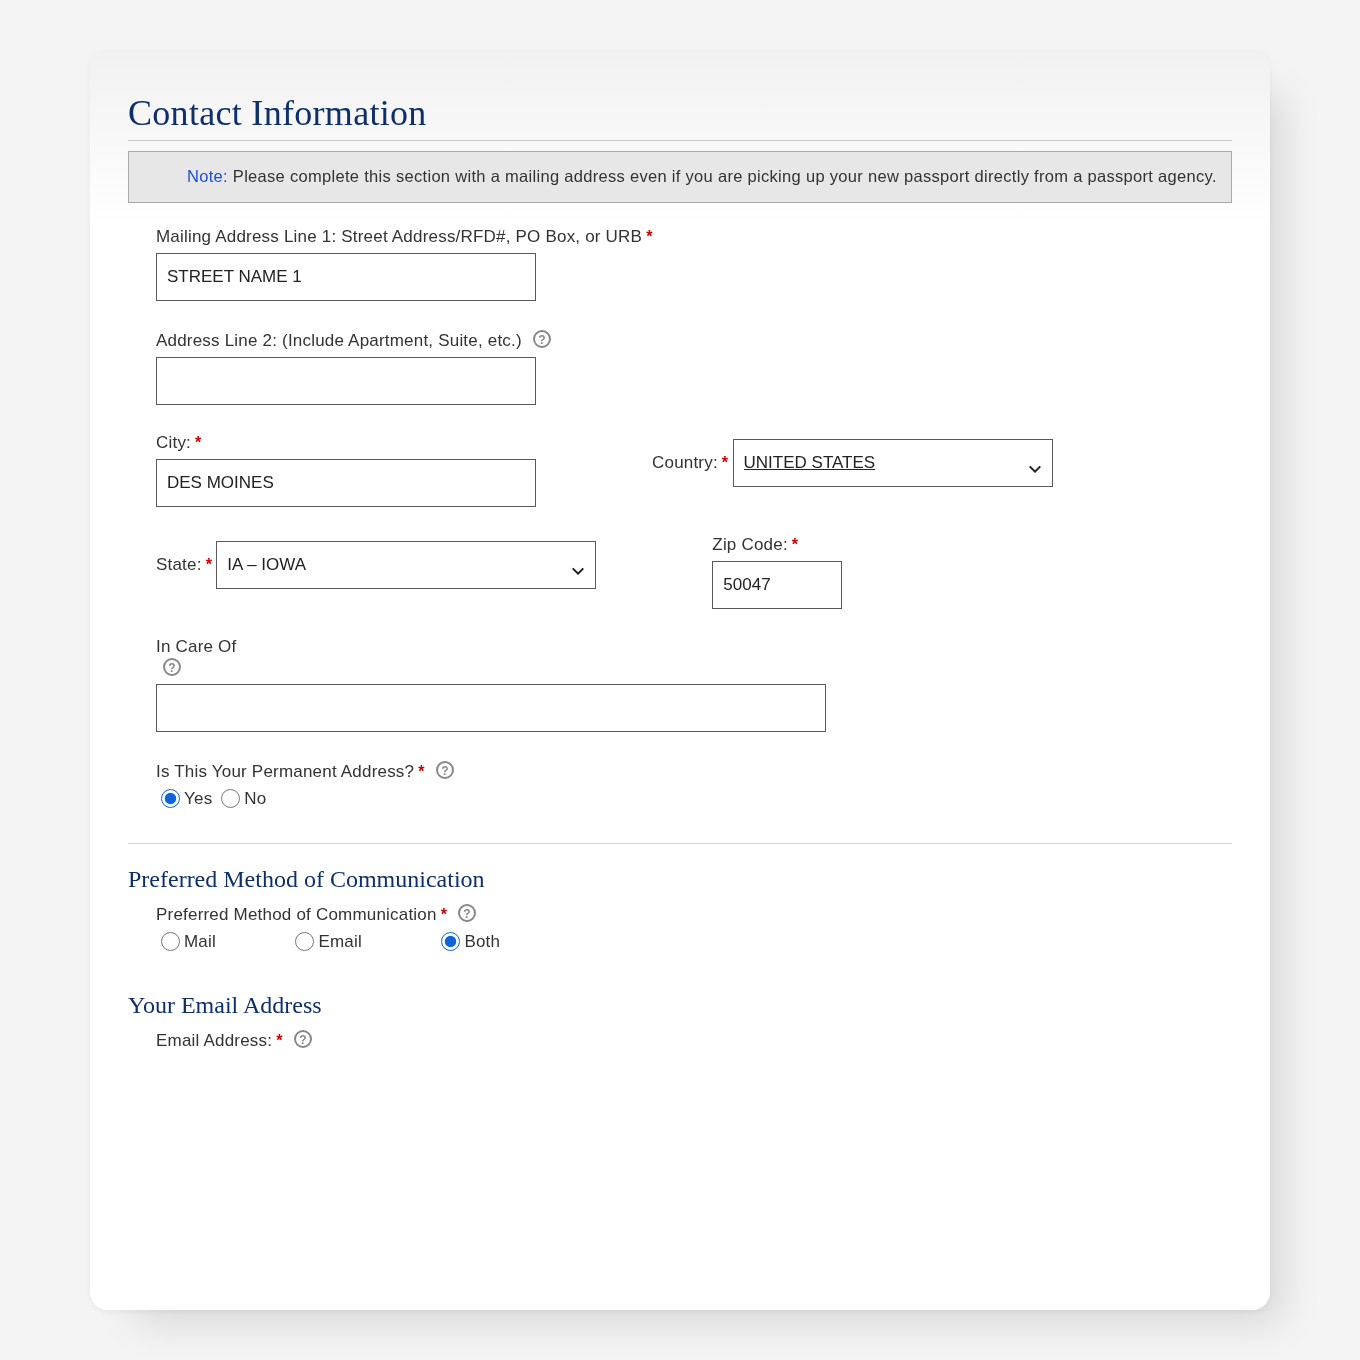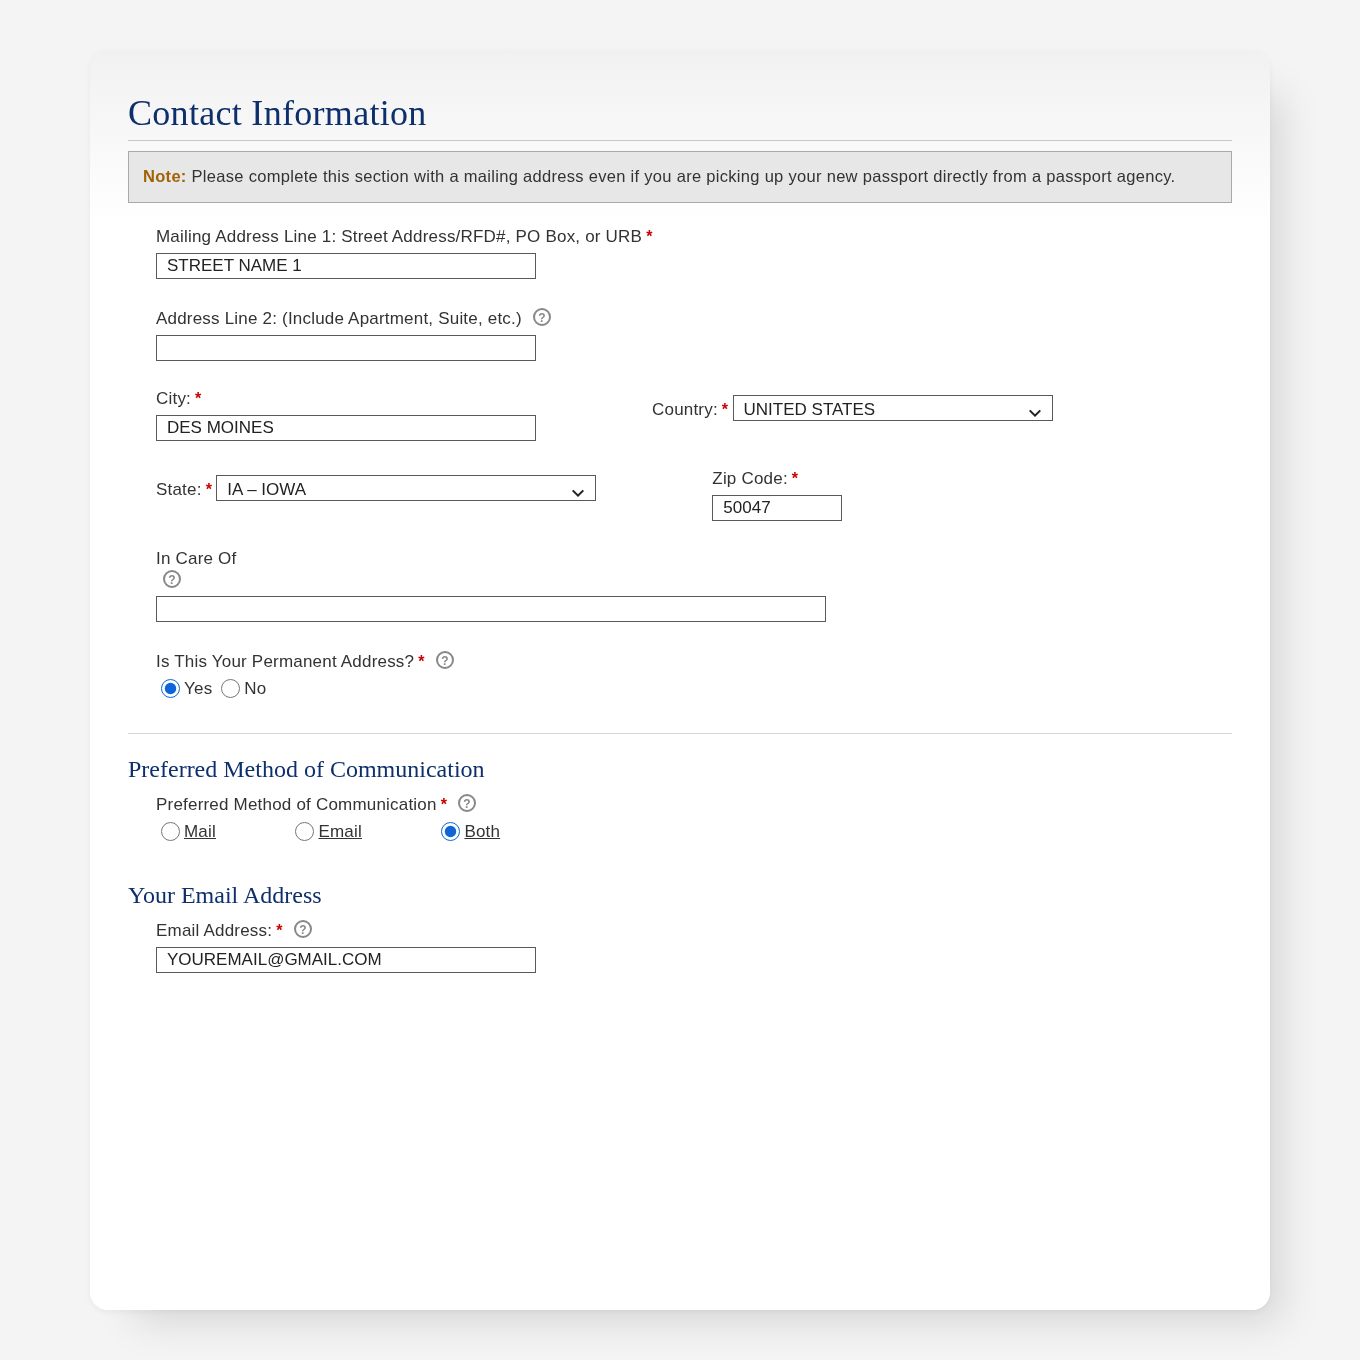"Note:" .note-box b { color: #a16207 -> #1d4ed8; font-weight: 700 -> 400; margin-left: none -> 44px }
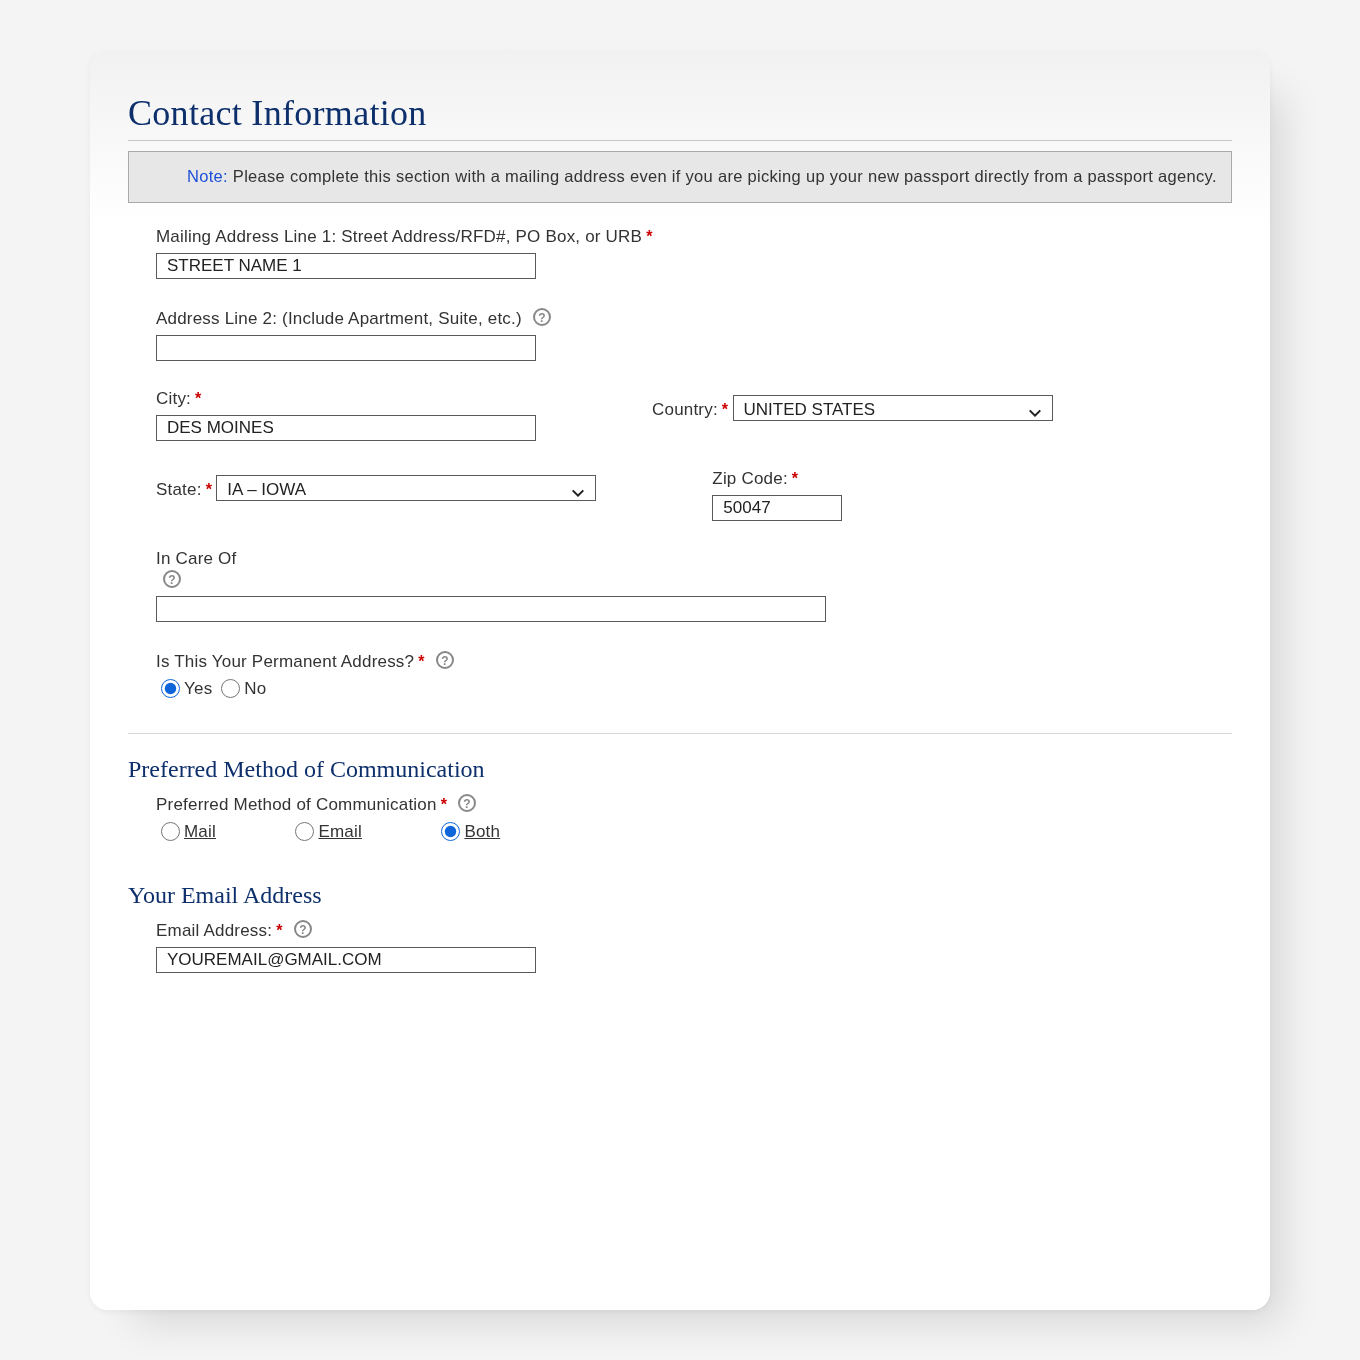"STREET NAME 1" input[type=text], select { height: 26px -> 48px }
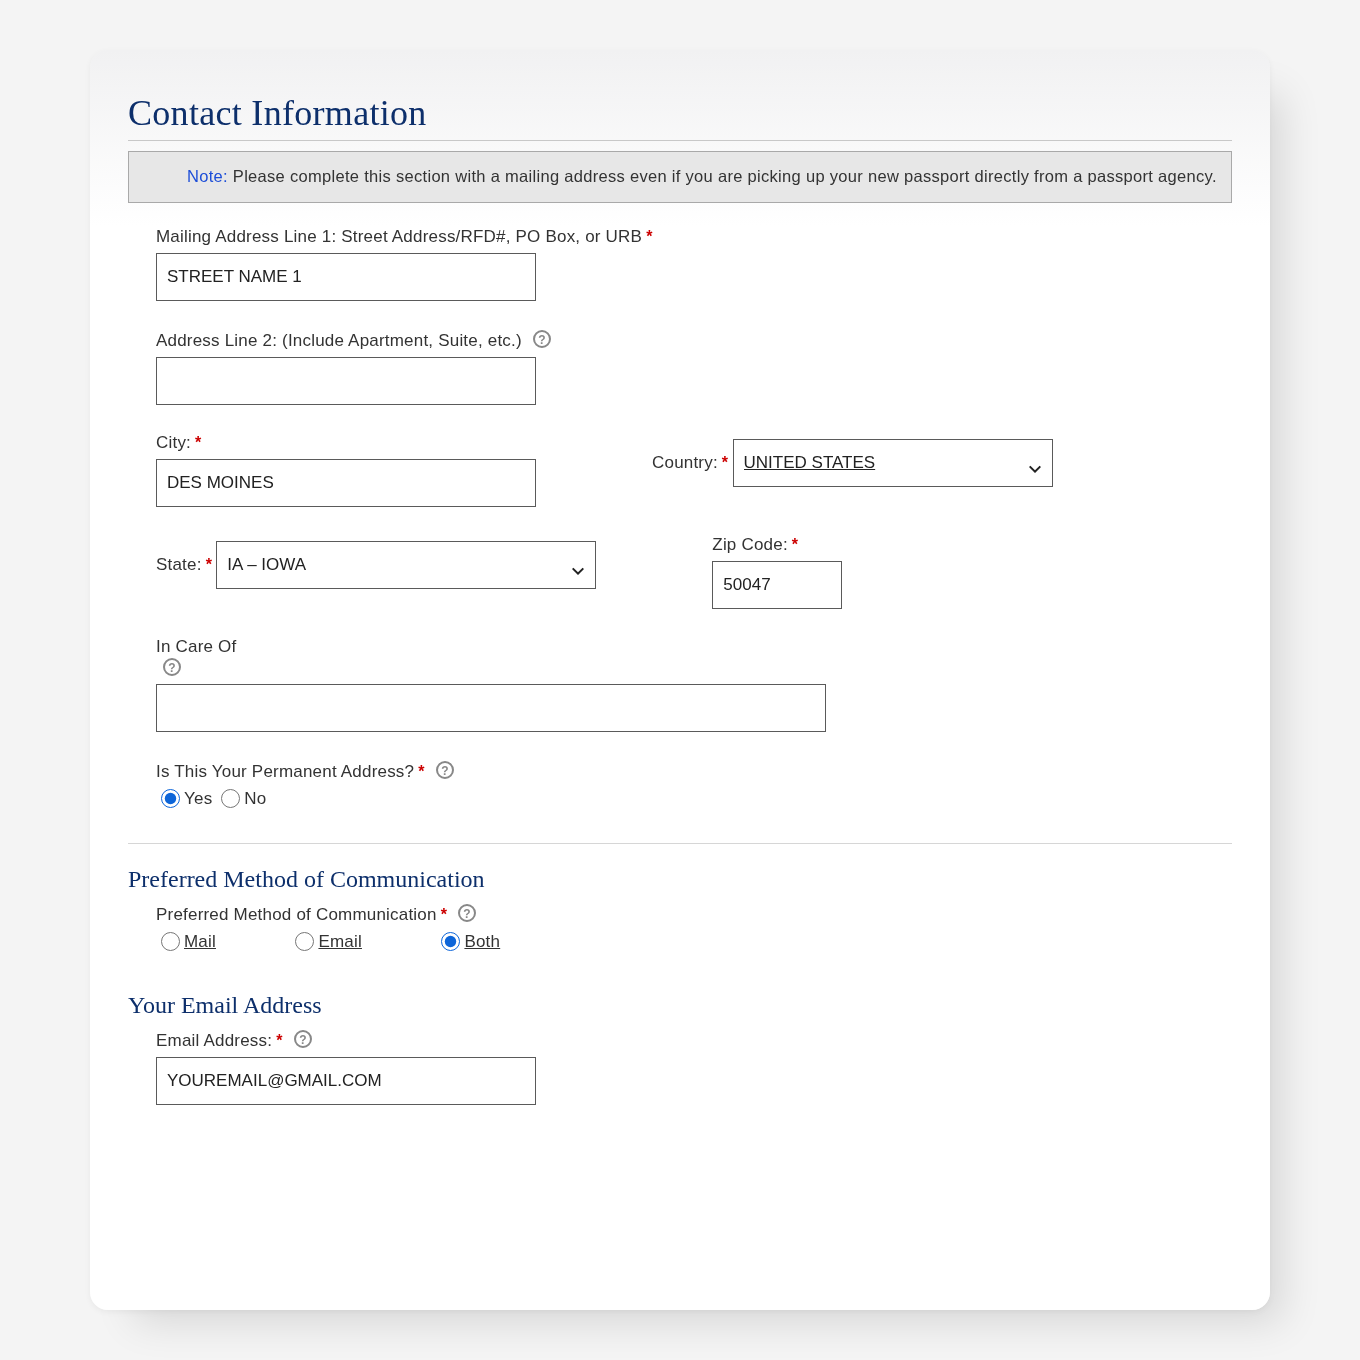"Mail" .radios-row label { text-decoration: underline -> none }
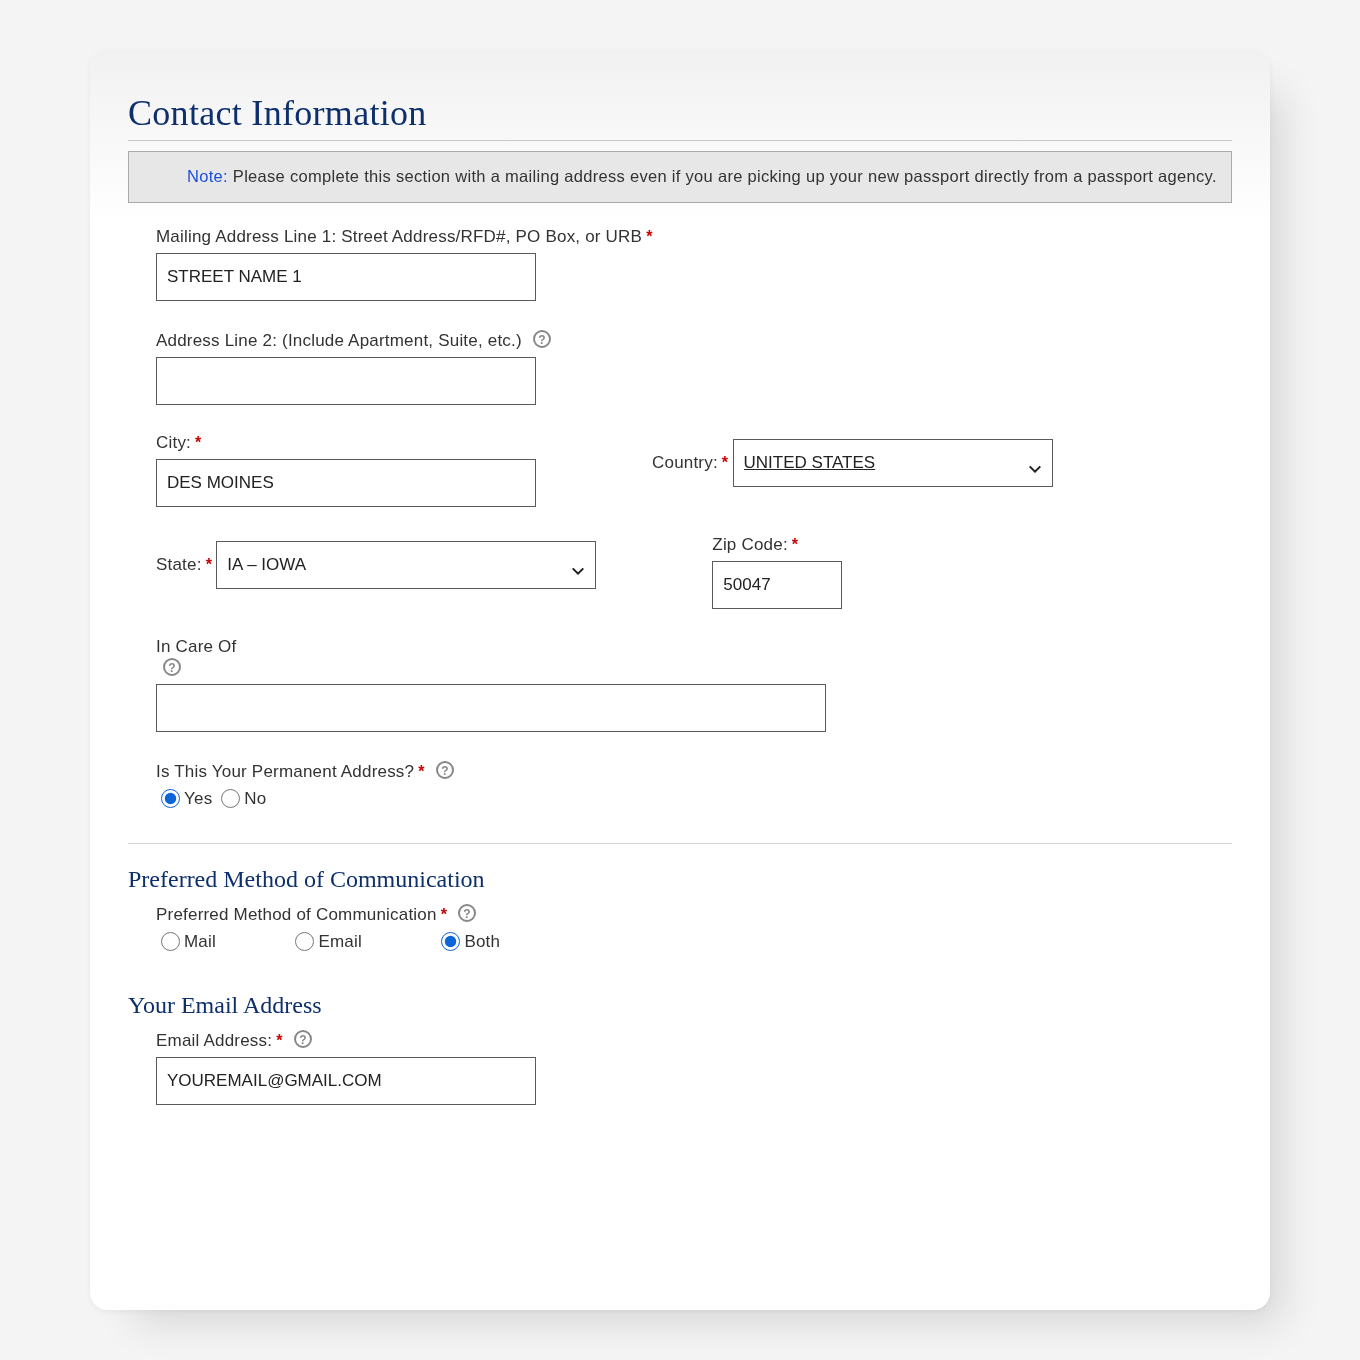"YOUREMAIL@GMAIL.COM" input.w380 { html: <input> -> none }
